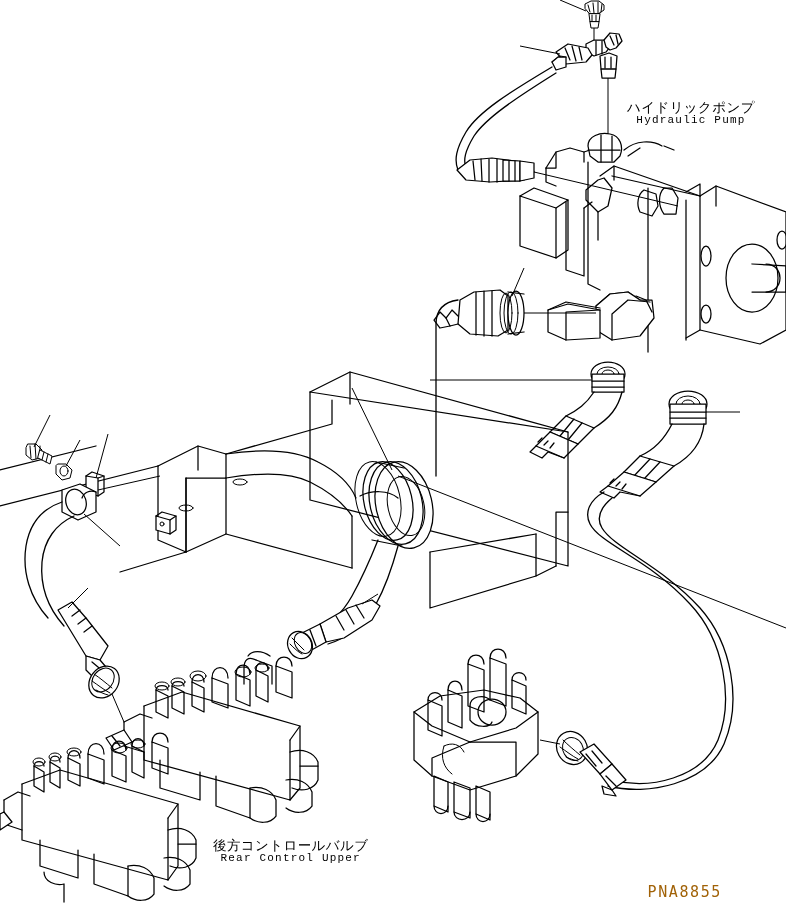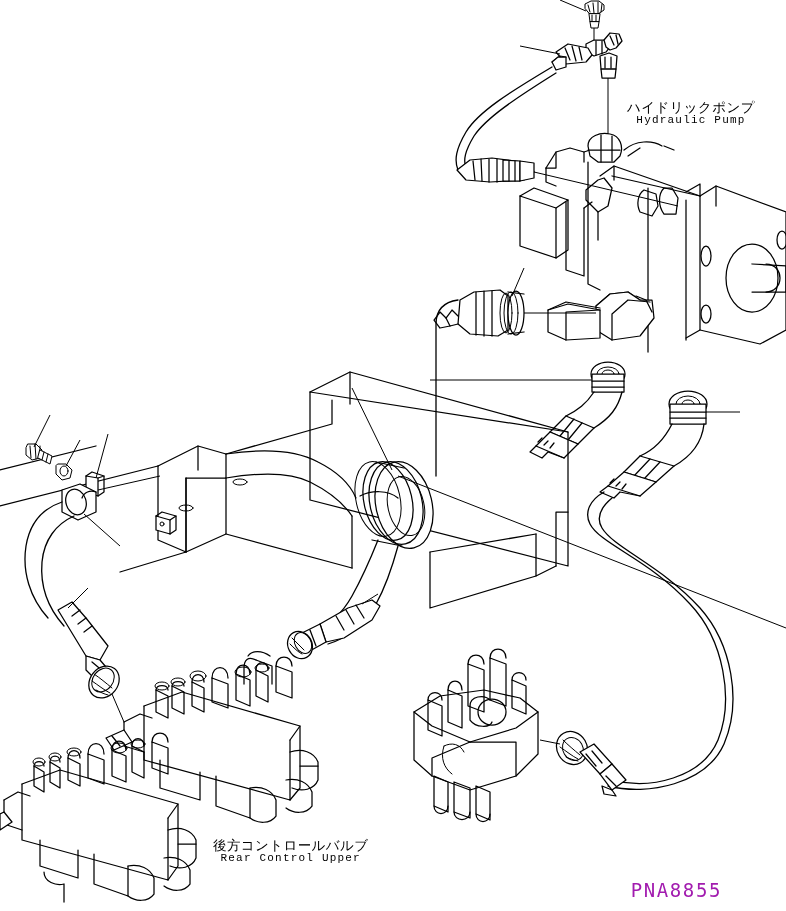"PNA8855" .drawing-no { color: #a21caf -> #a16207; font-size: 19px -> 15px }
